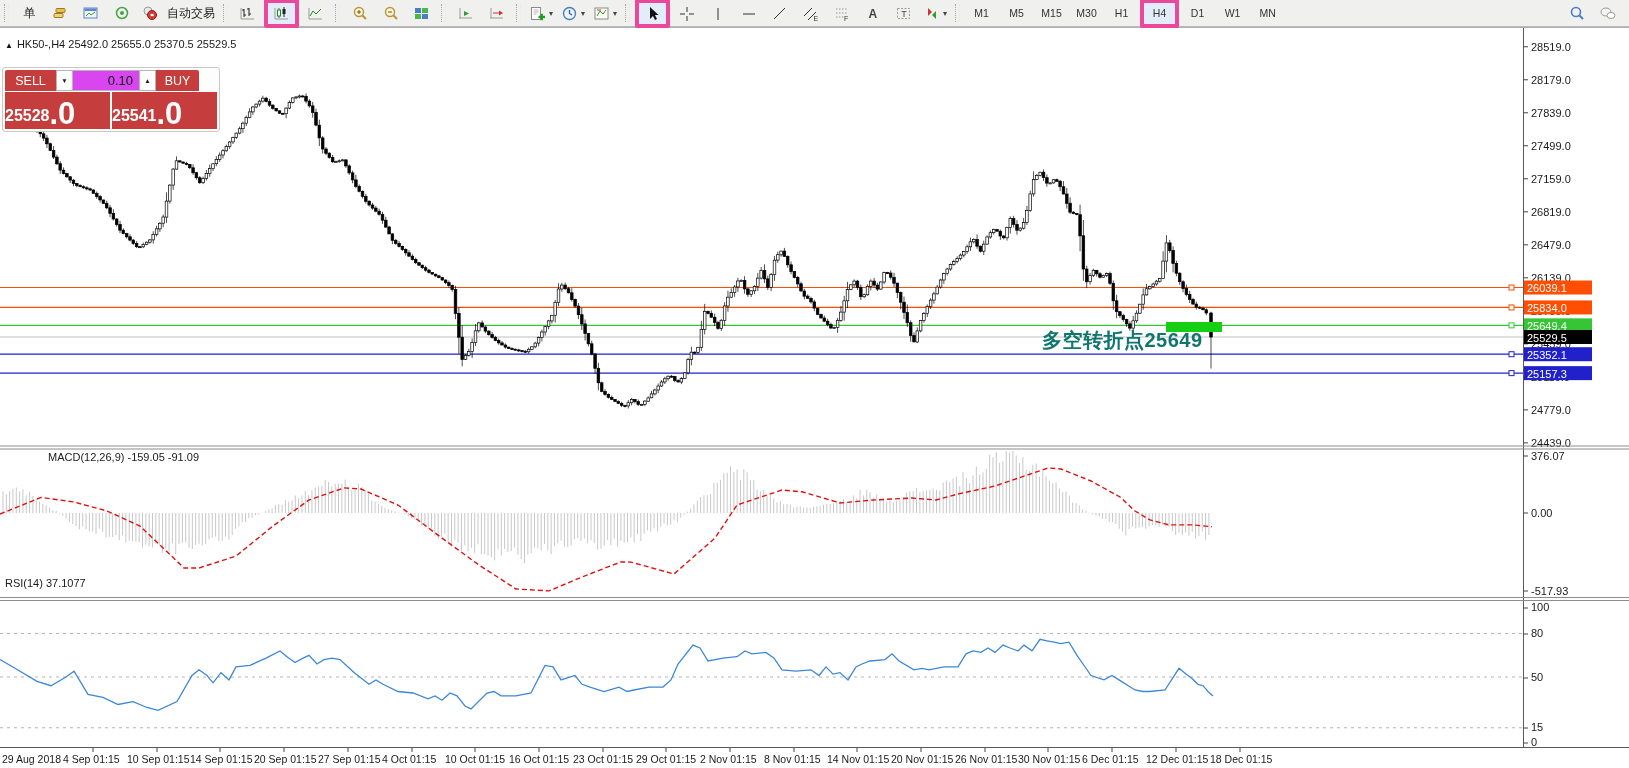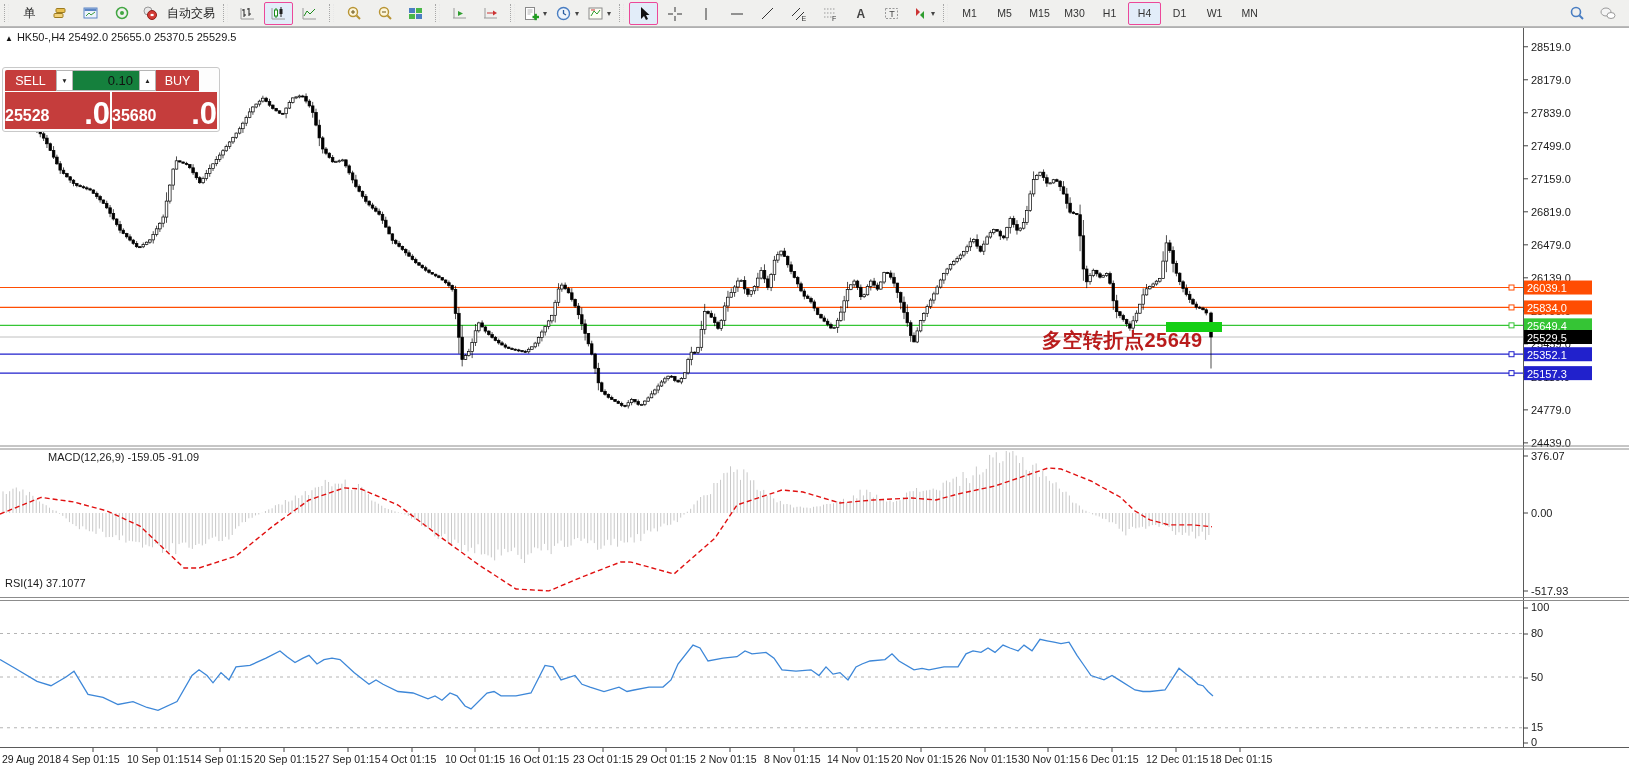"H4" .tbtn.active { border: 1px solid #ec4899 -> 4px solid #ec4899 }
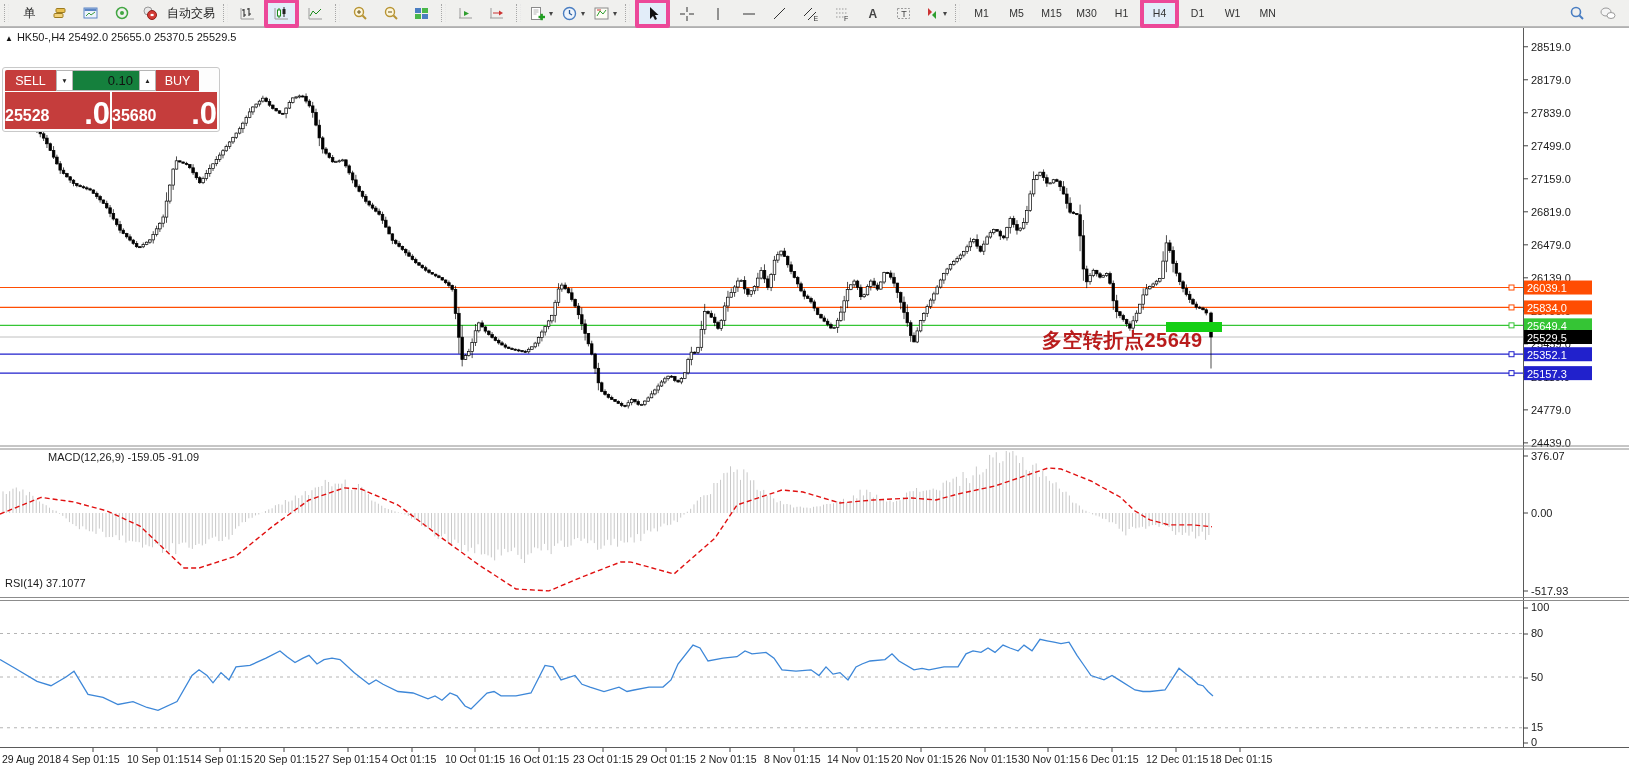"▲ HK50-,H4 25492.0 25655.0 25370.5" #symbol-line { top: 31px -> 38px }
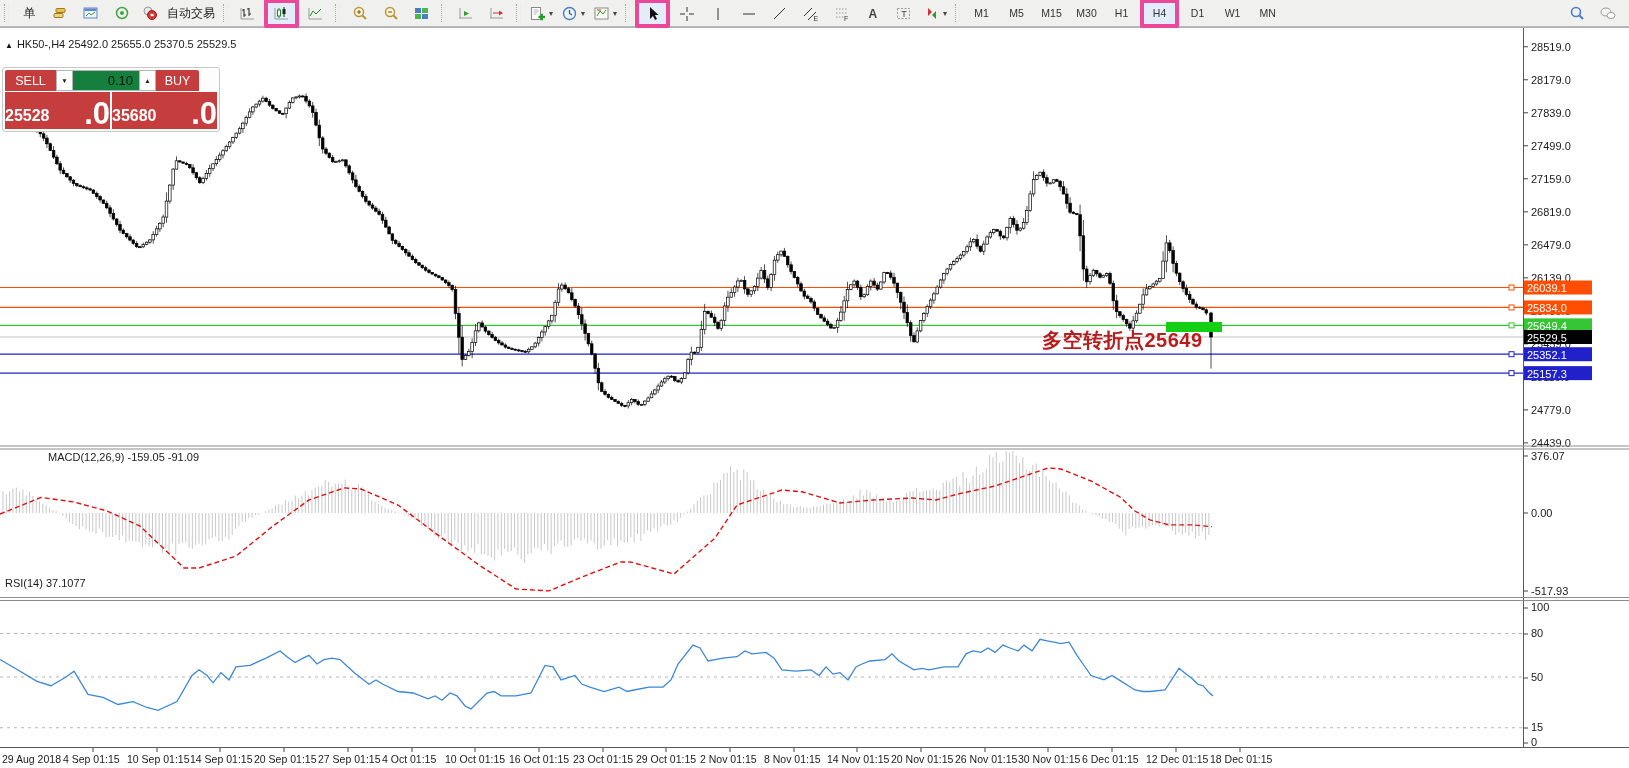"0.10" #vol { background: #15803d -> #d946ef }
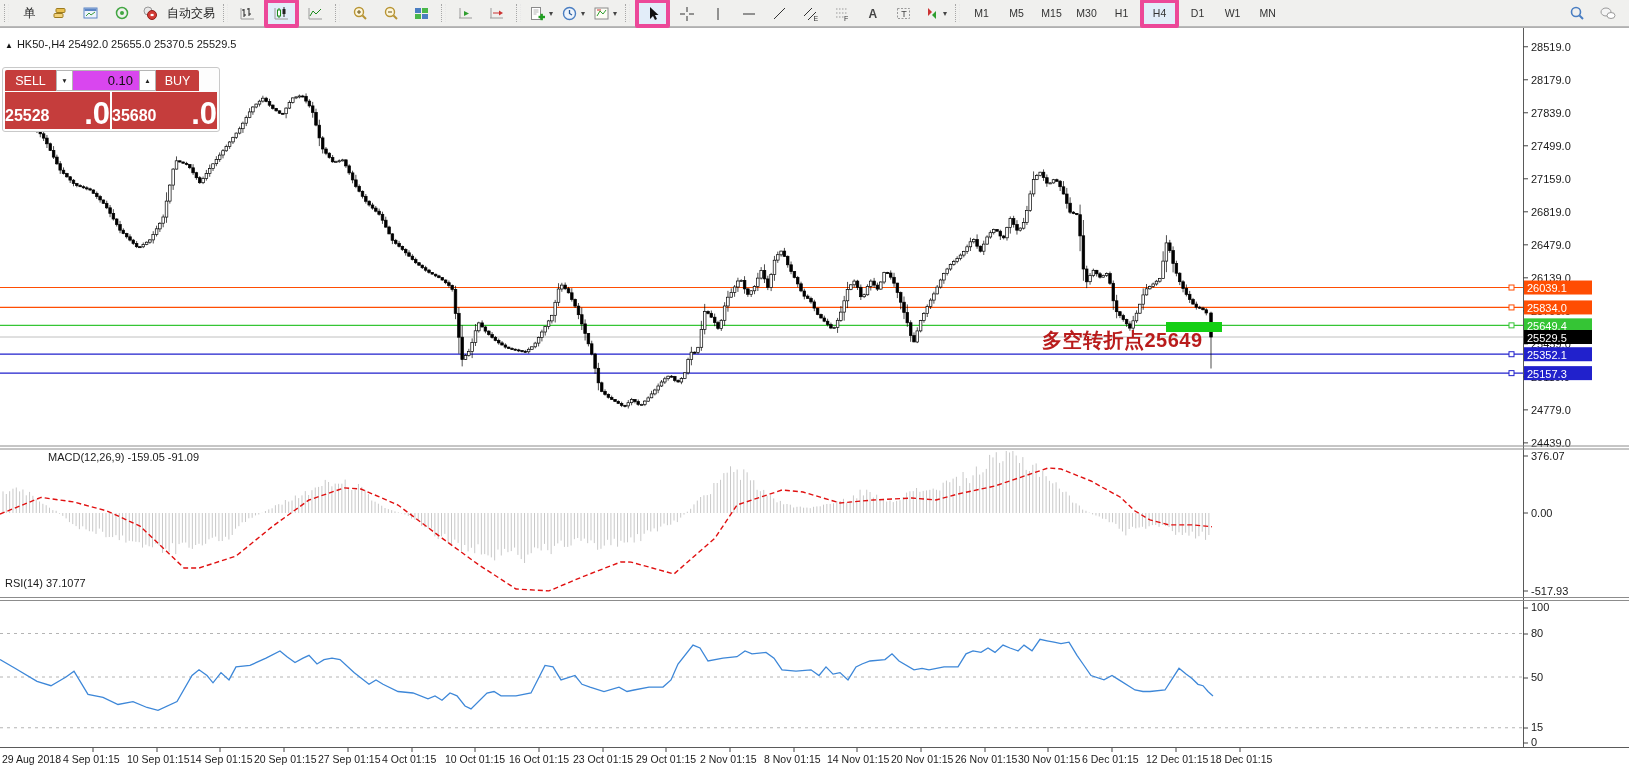"25528" .pbox { justify-content: space-between -> flex-start }
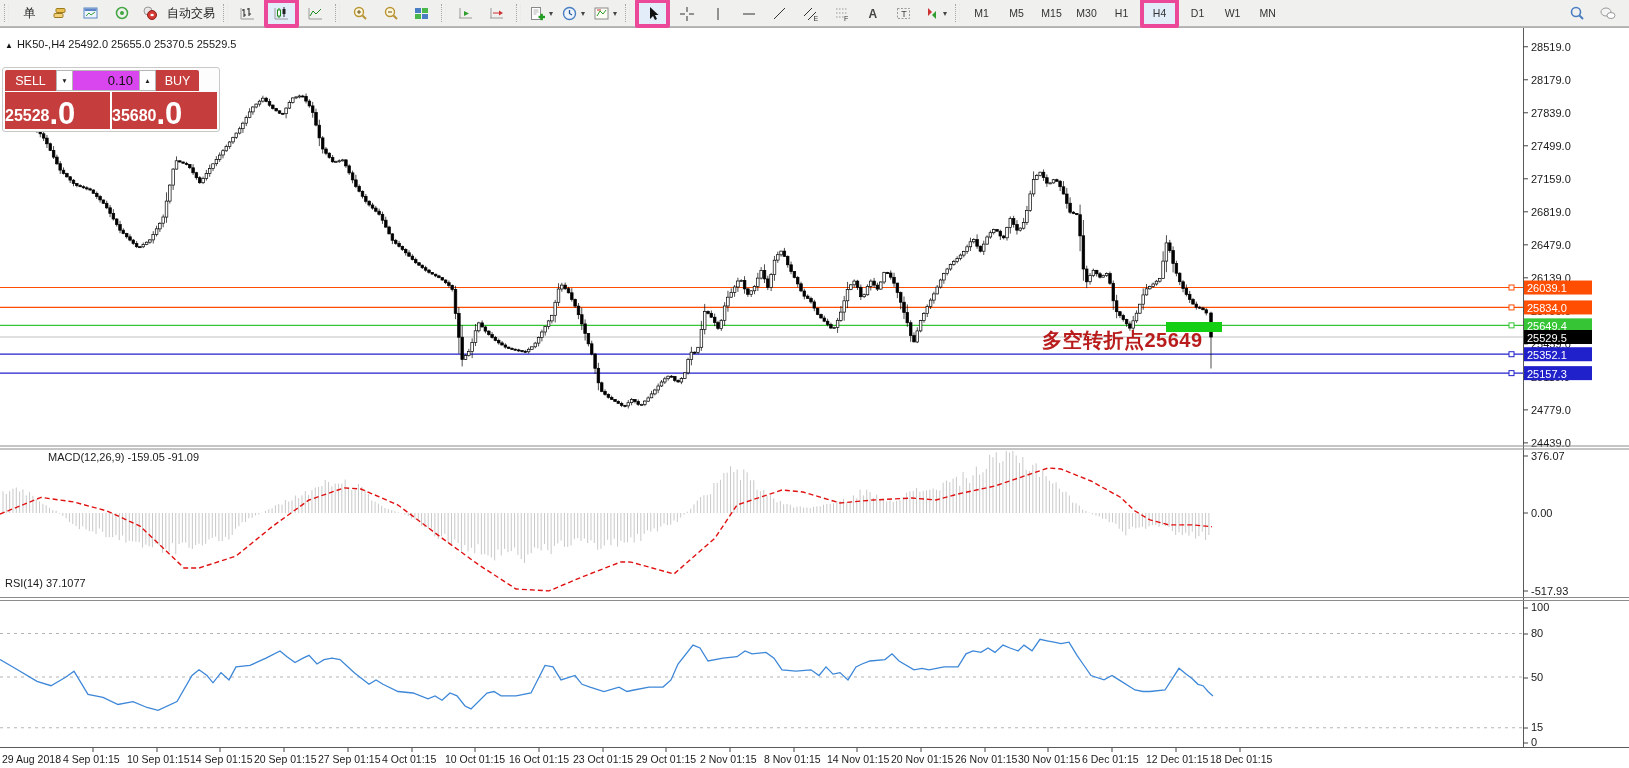"35680" span.pmain { text: 35680 -> 25541 }
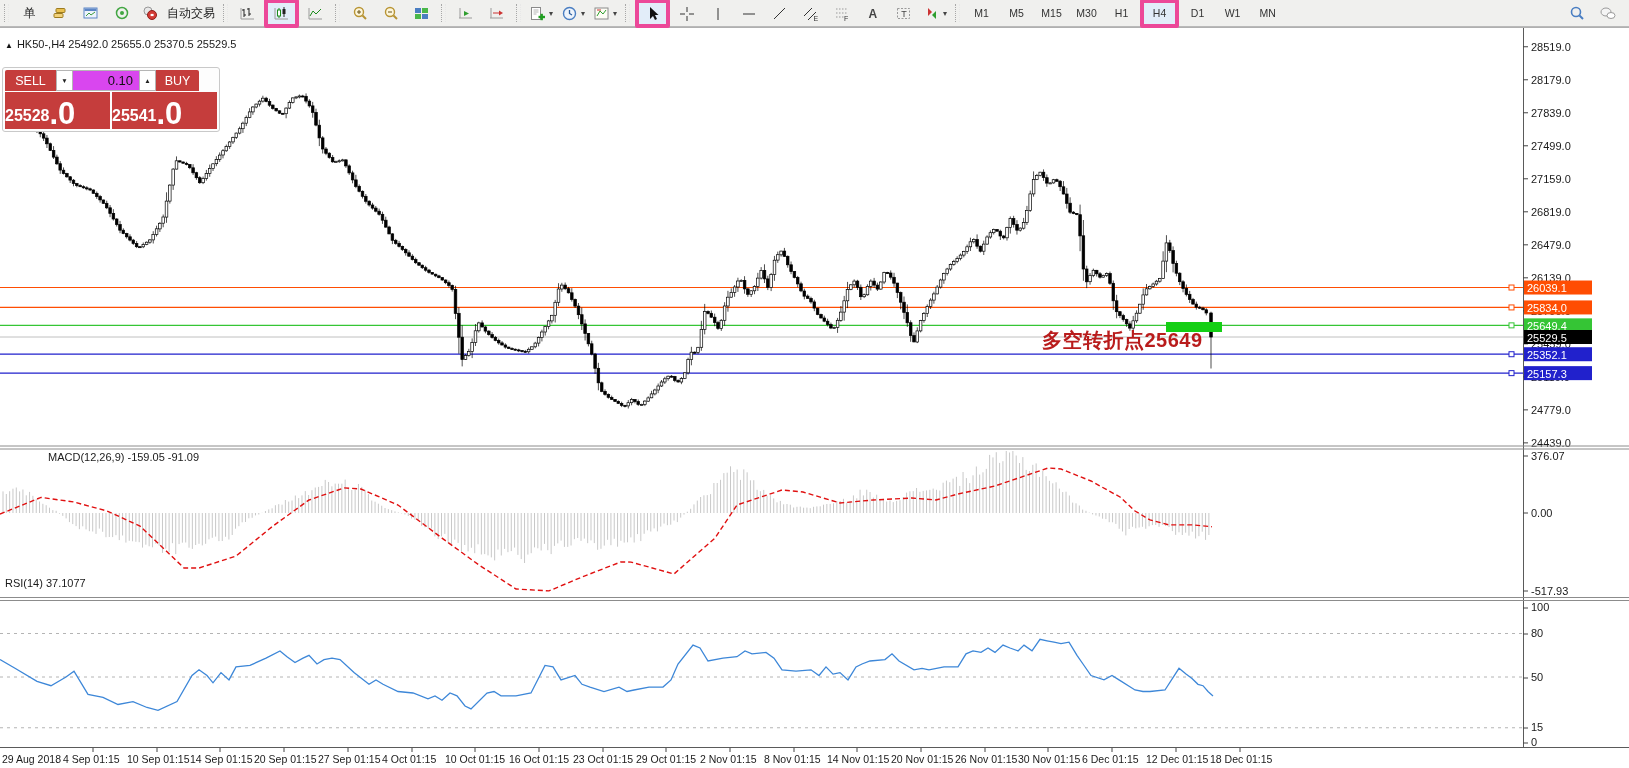"多空转折点25649" #annotation { color: #b91c1c -> #0f766e }
